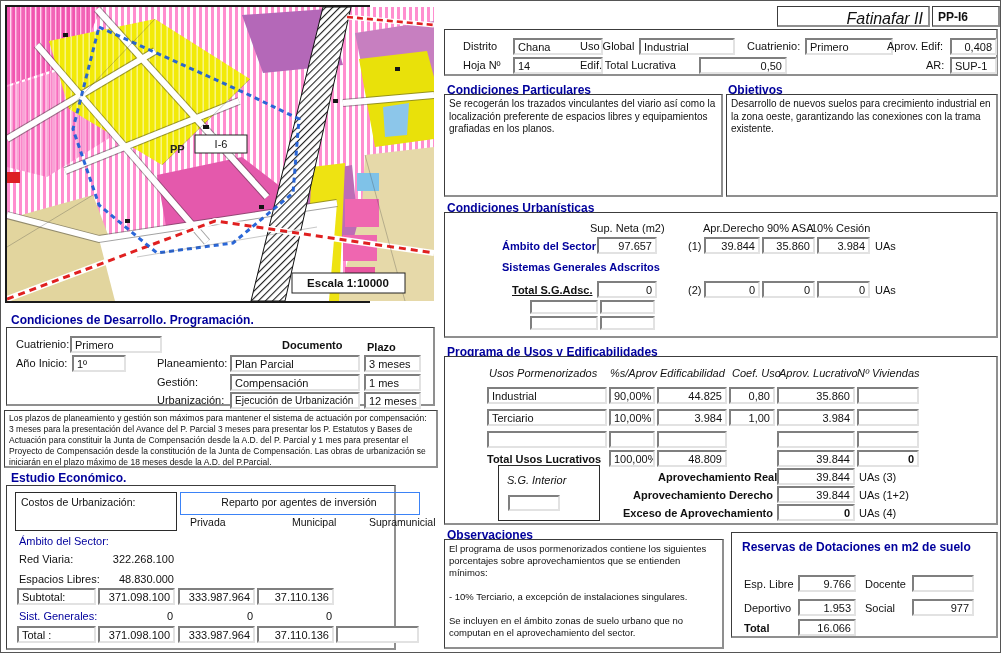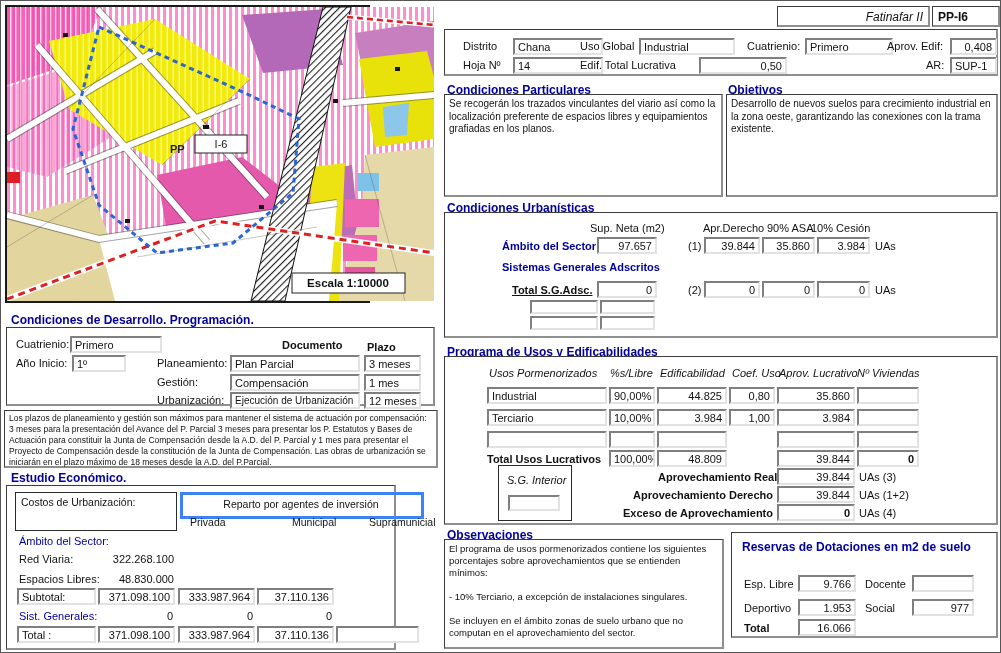"Fatinafar II" div.lb { font-size: 12px -> 16px }
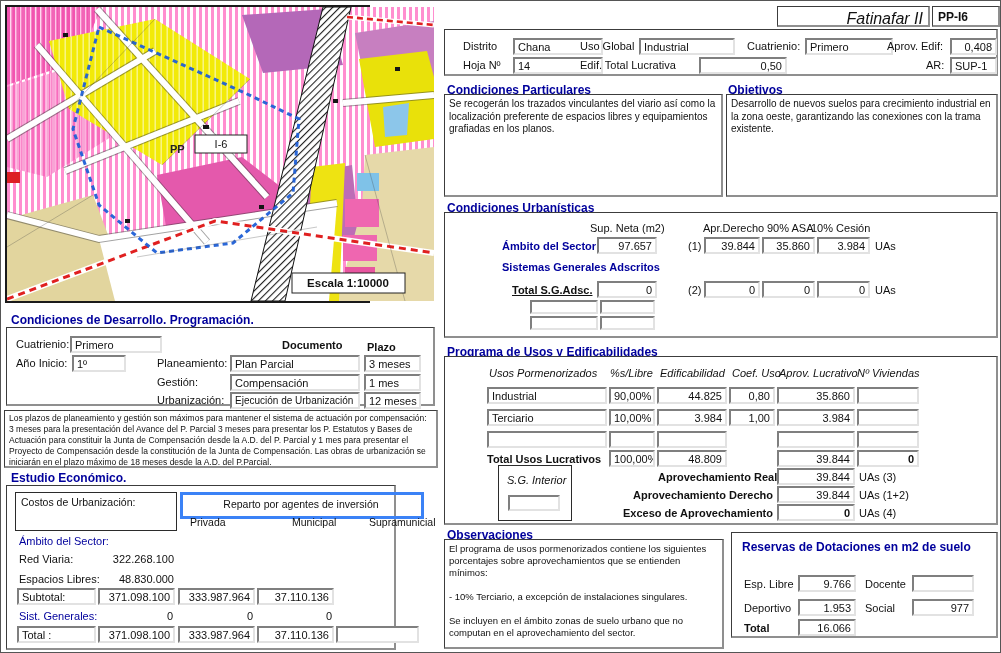"%s/Libre" div.hdr-it { text: %s/Libre -> %s/Aprov }
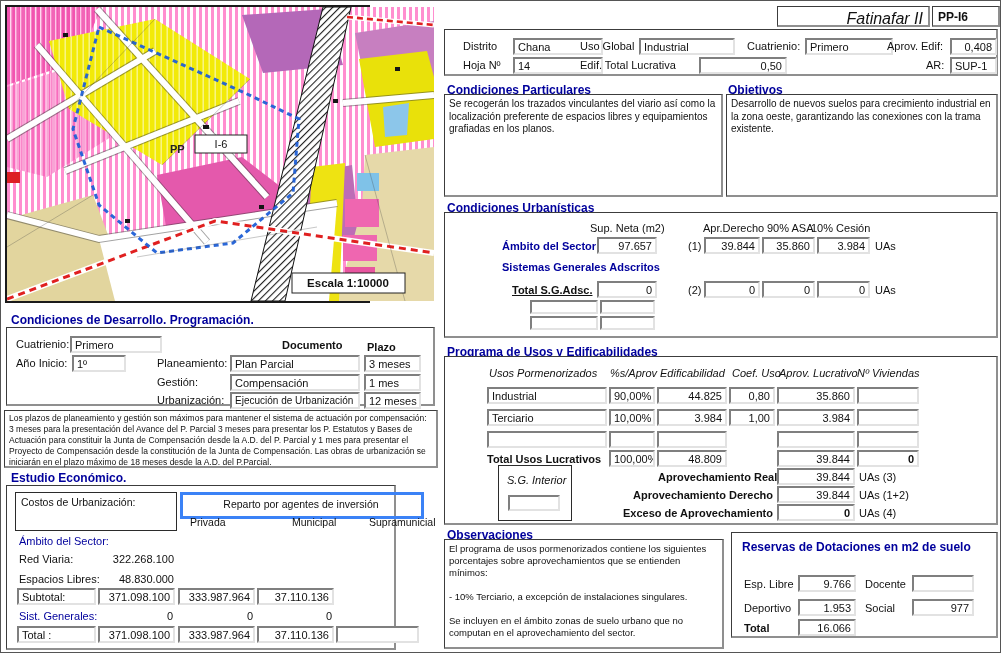"S.G. Interior" div.abs { padding-left: none -> 28px }
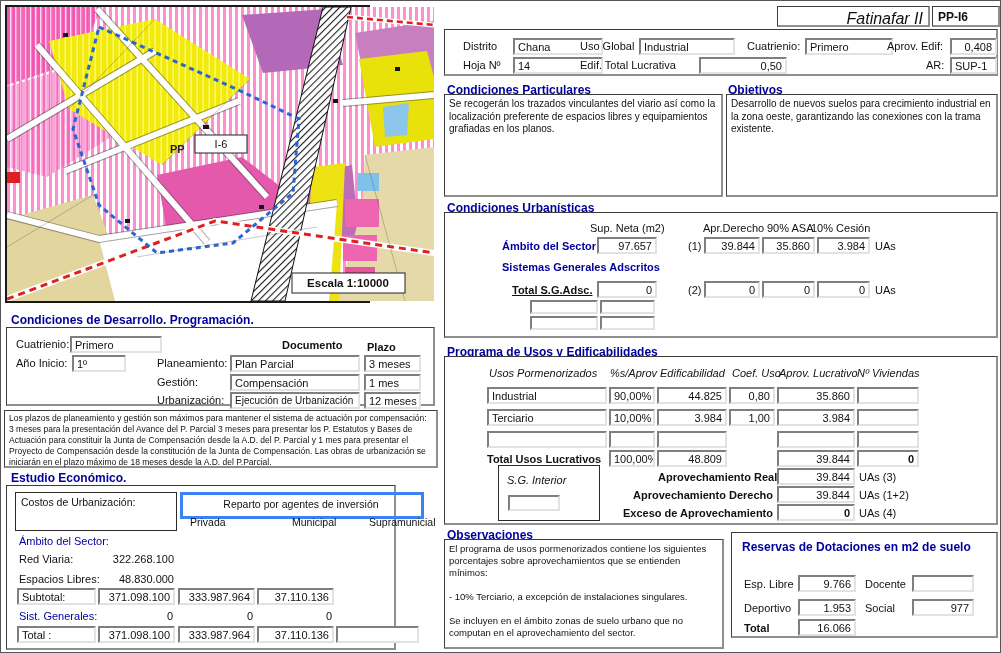"Reparto por agentes de inversión" div.abs { border: 3px solid #3b82f6 -> 1px solid #3b82f6 }
